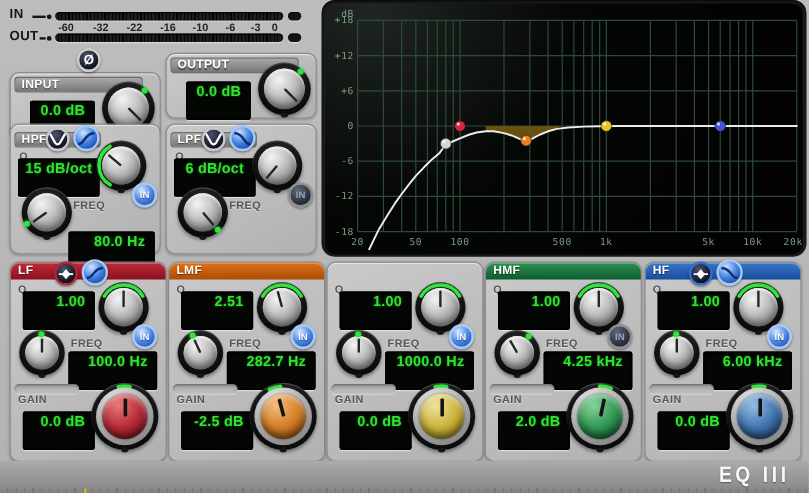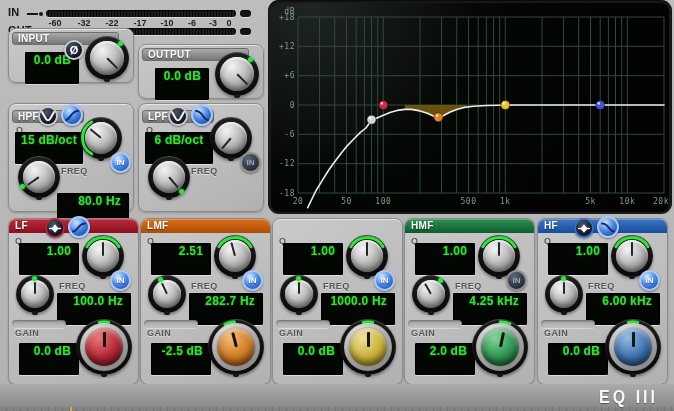"-17" span { text: -17 -> -16 }
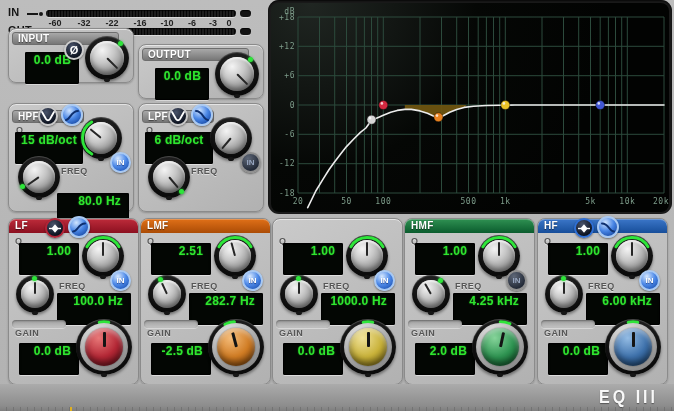"INPUT" div.panel { top: 28px -> 60px }
